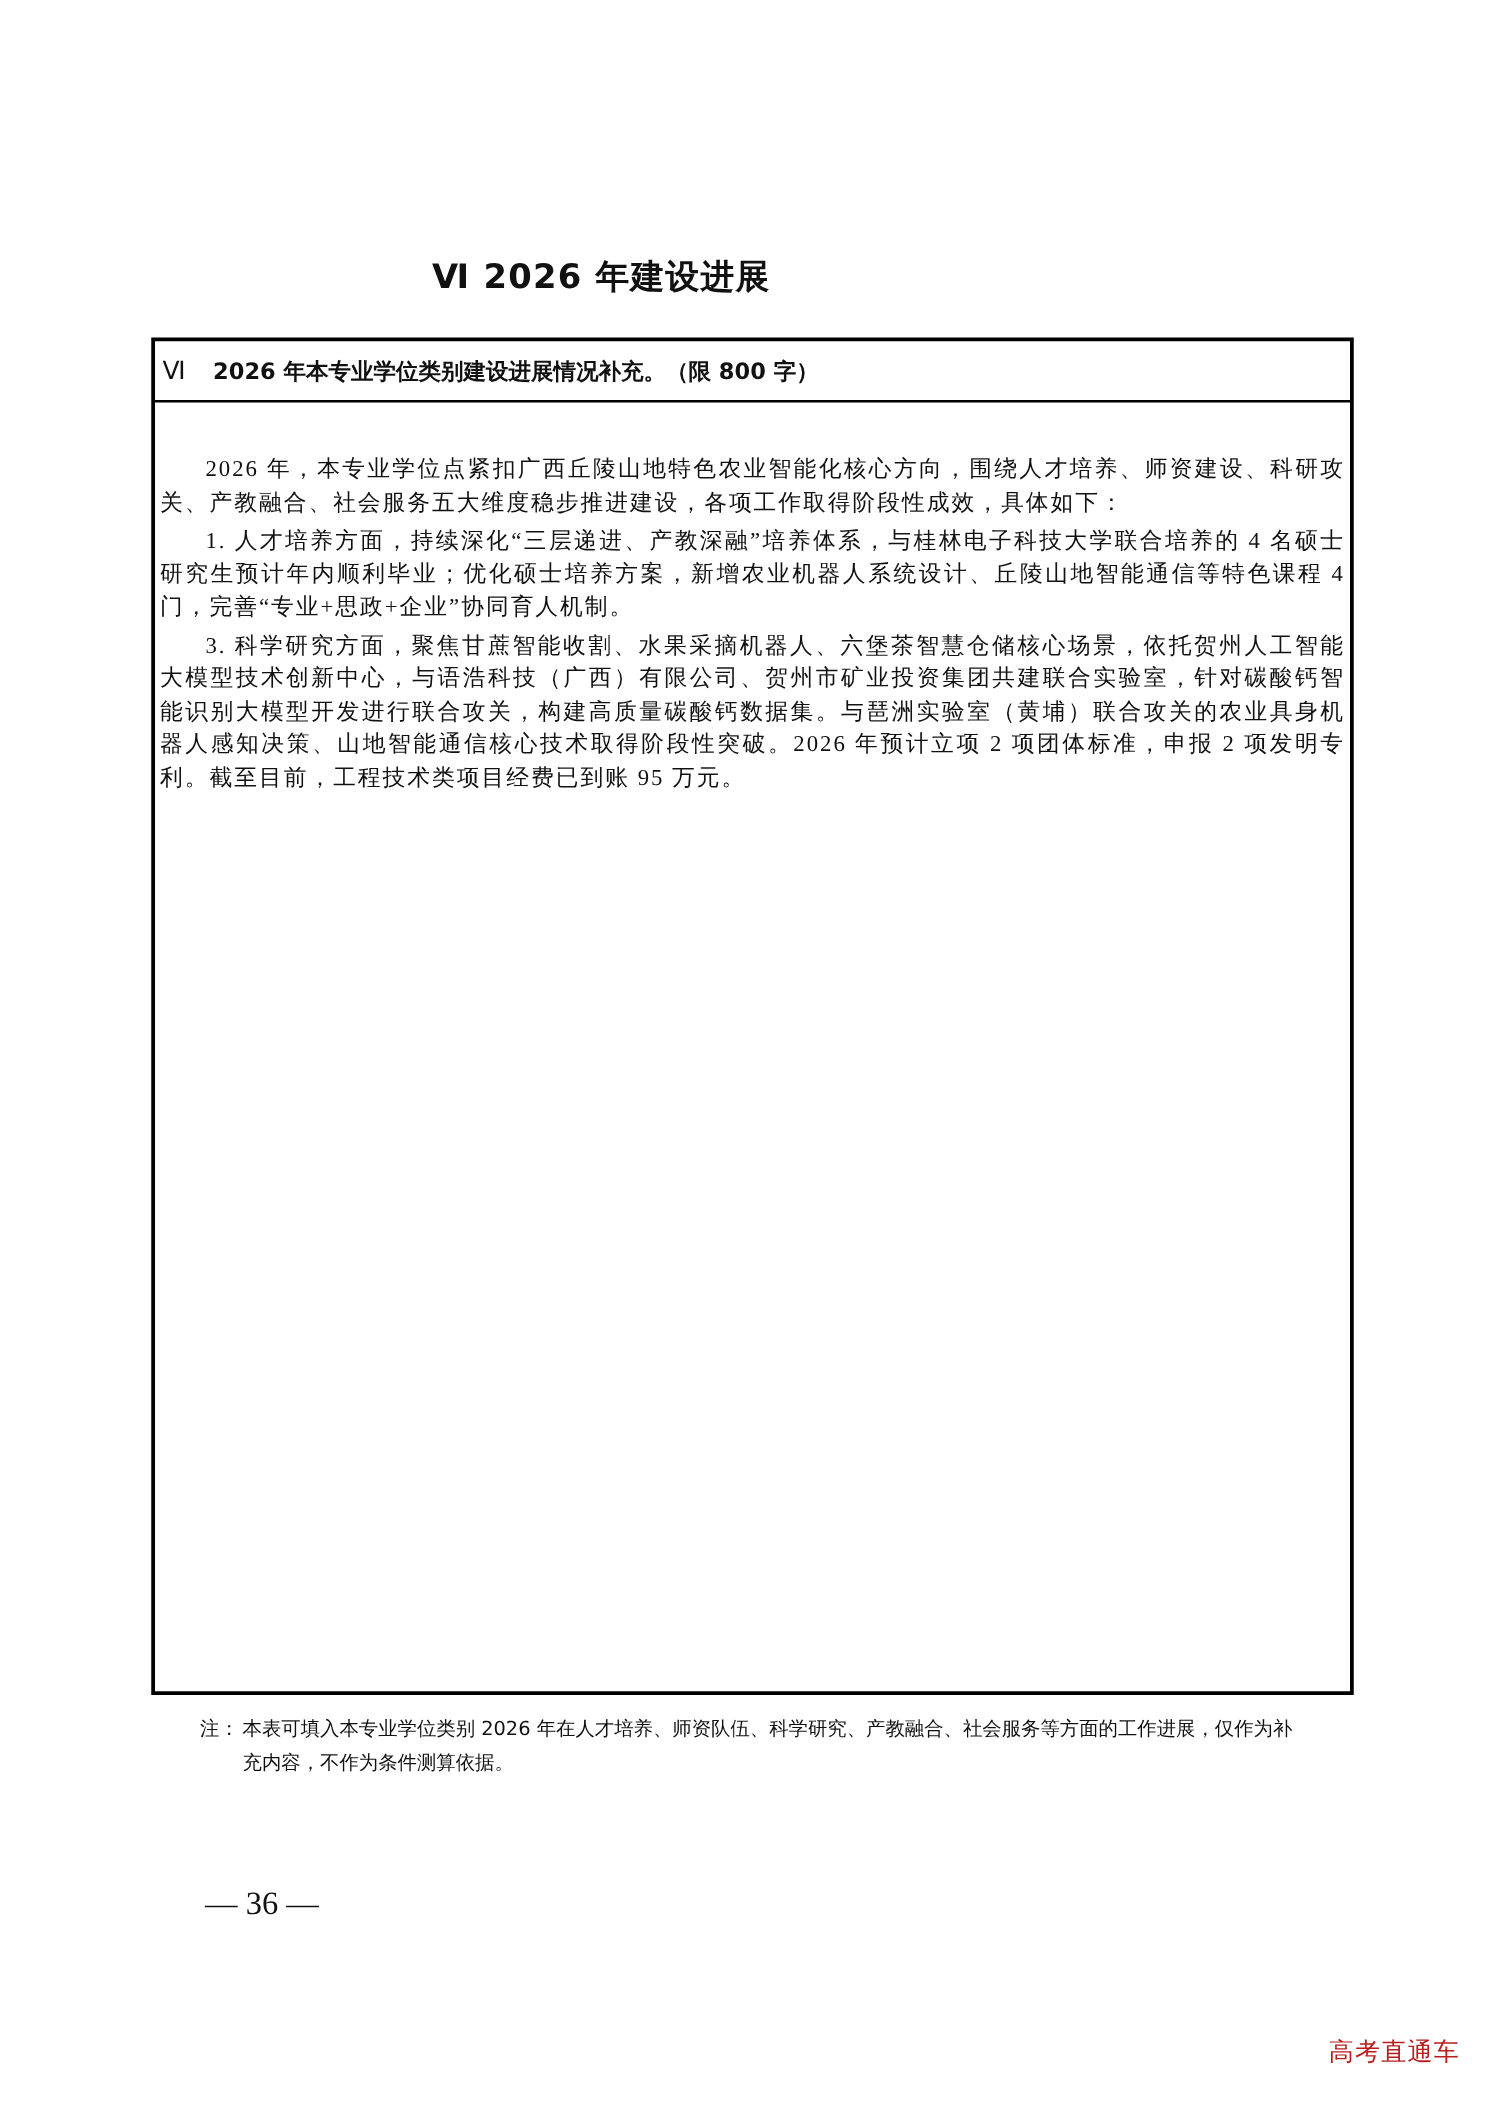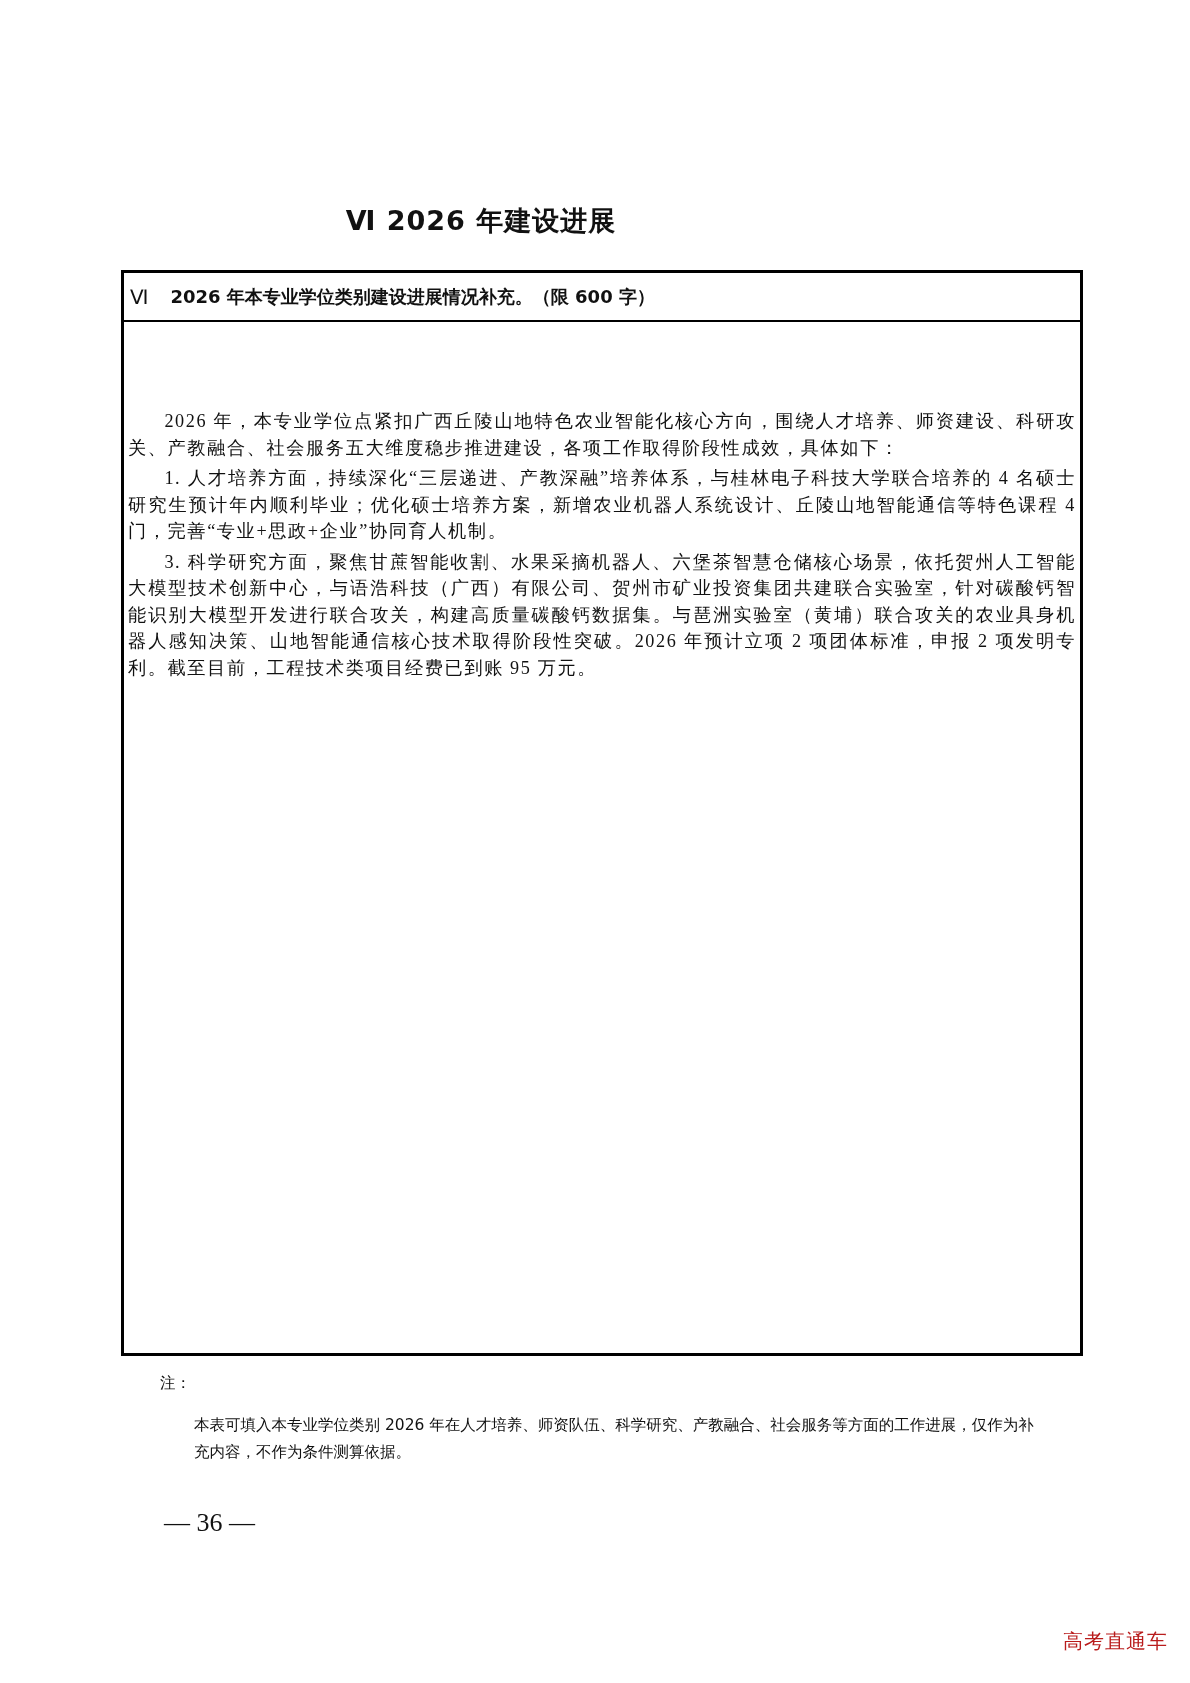"2026 年本专业学位类别建设进展情况补充。（限 600 字）" span { text: 600 -> 800 }
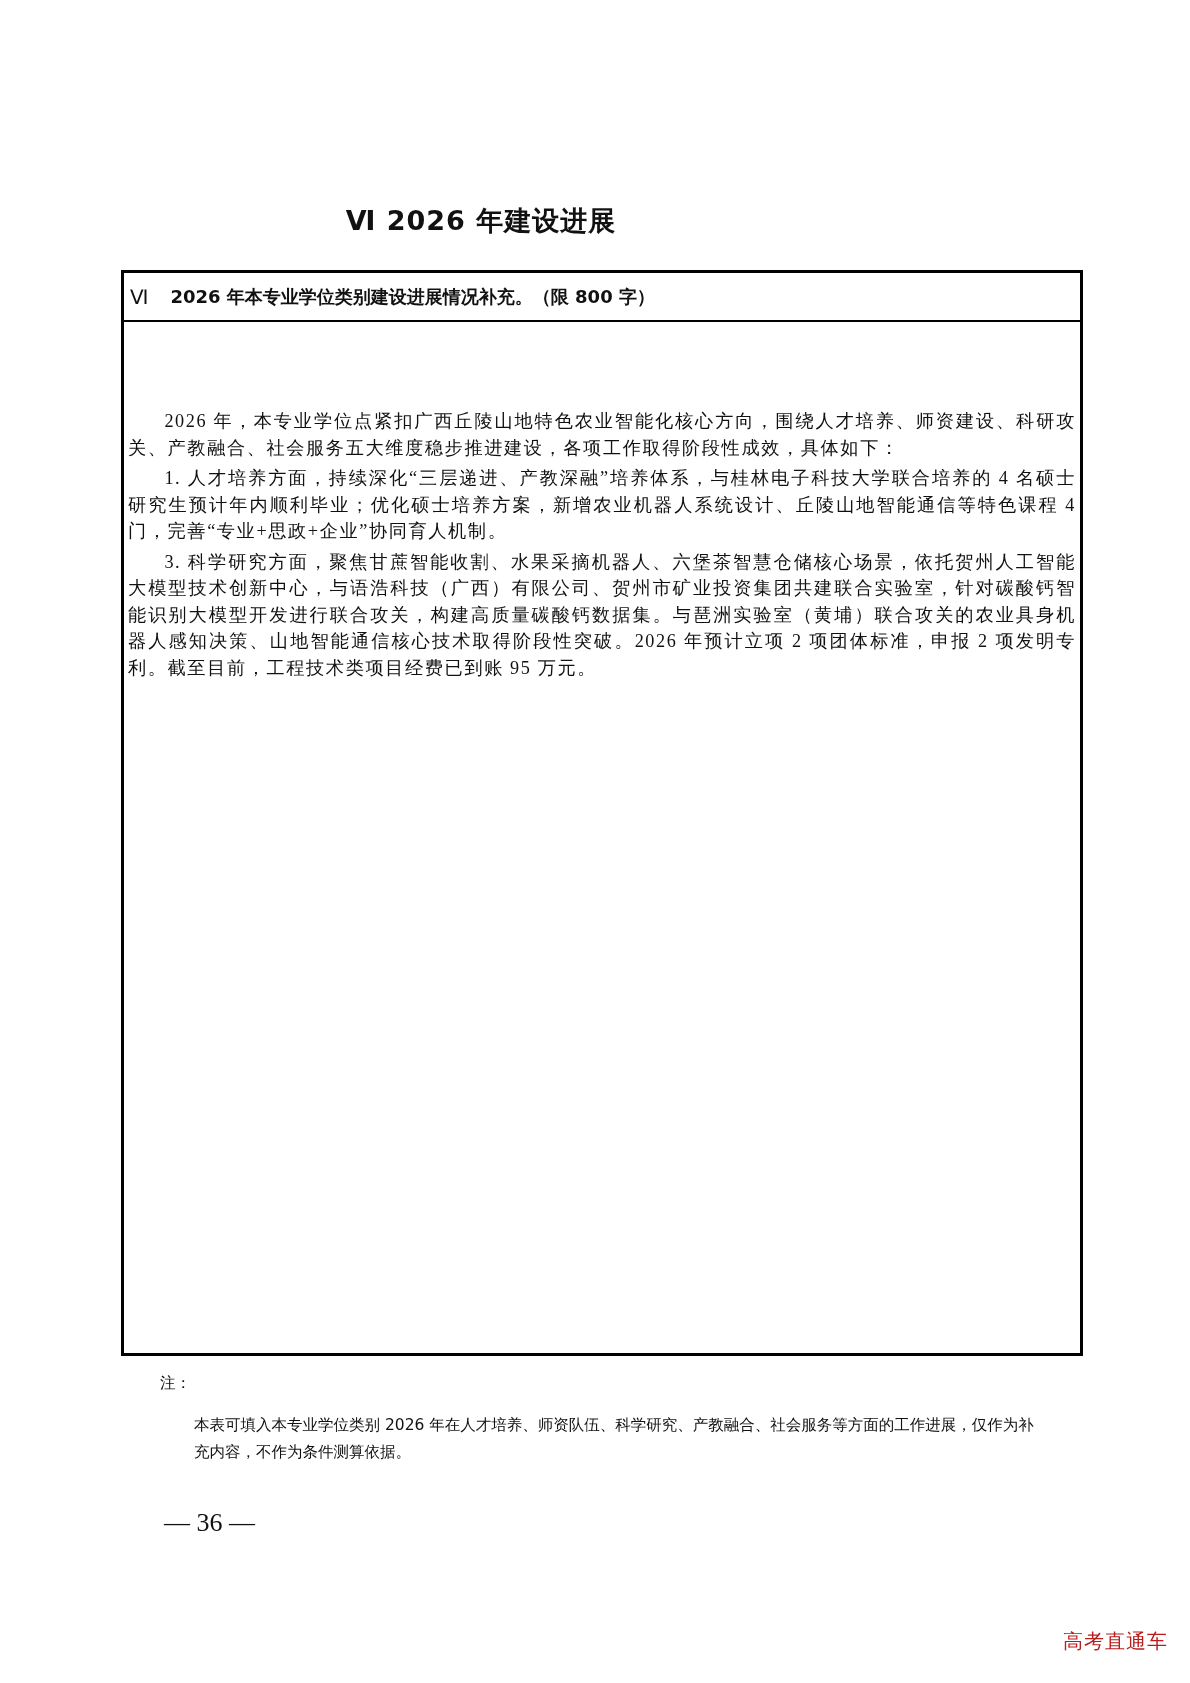"2026" .box-body { margin-top: 46px -> none }
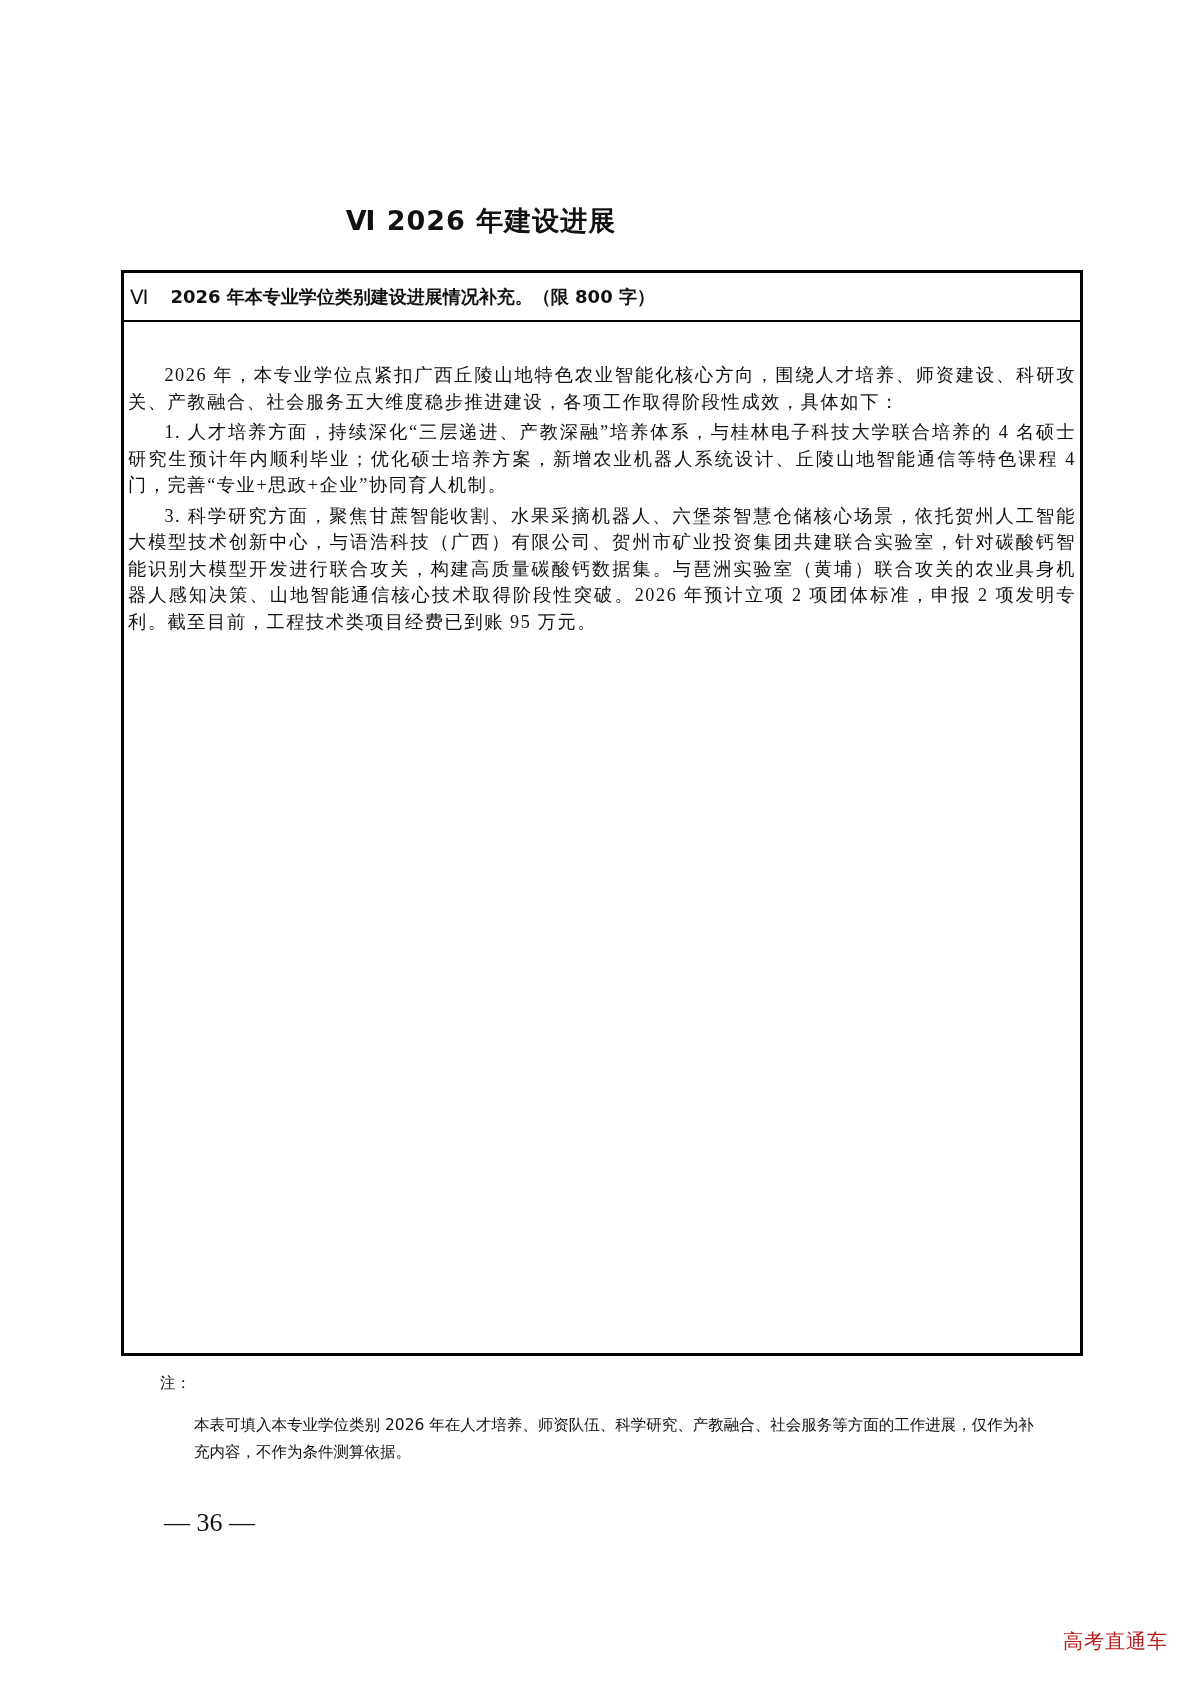"本表可填入本专业学位类别 2026" .note .text { margin-top: 42px -> none }
